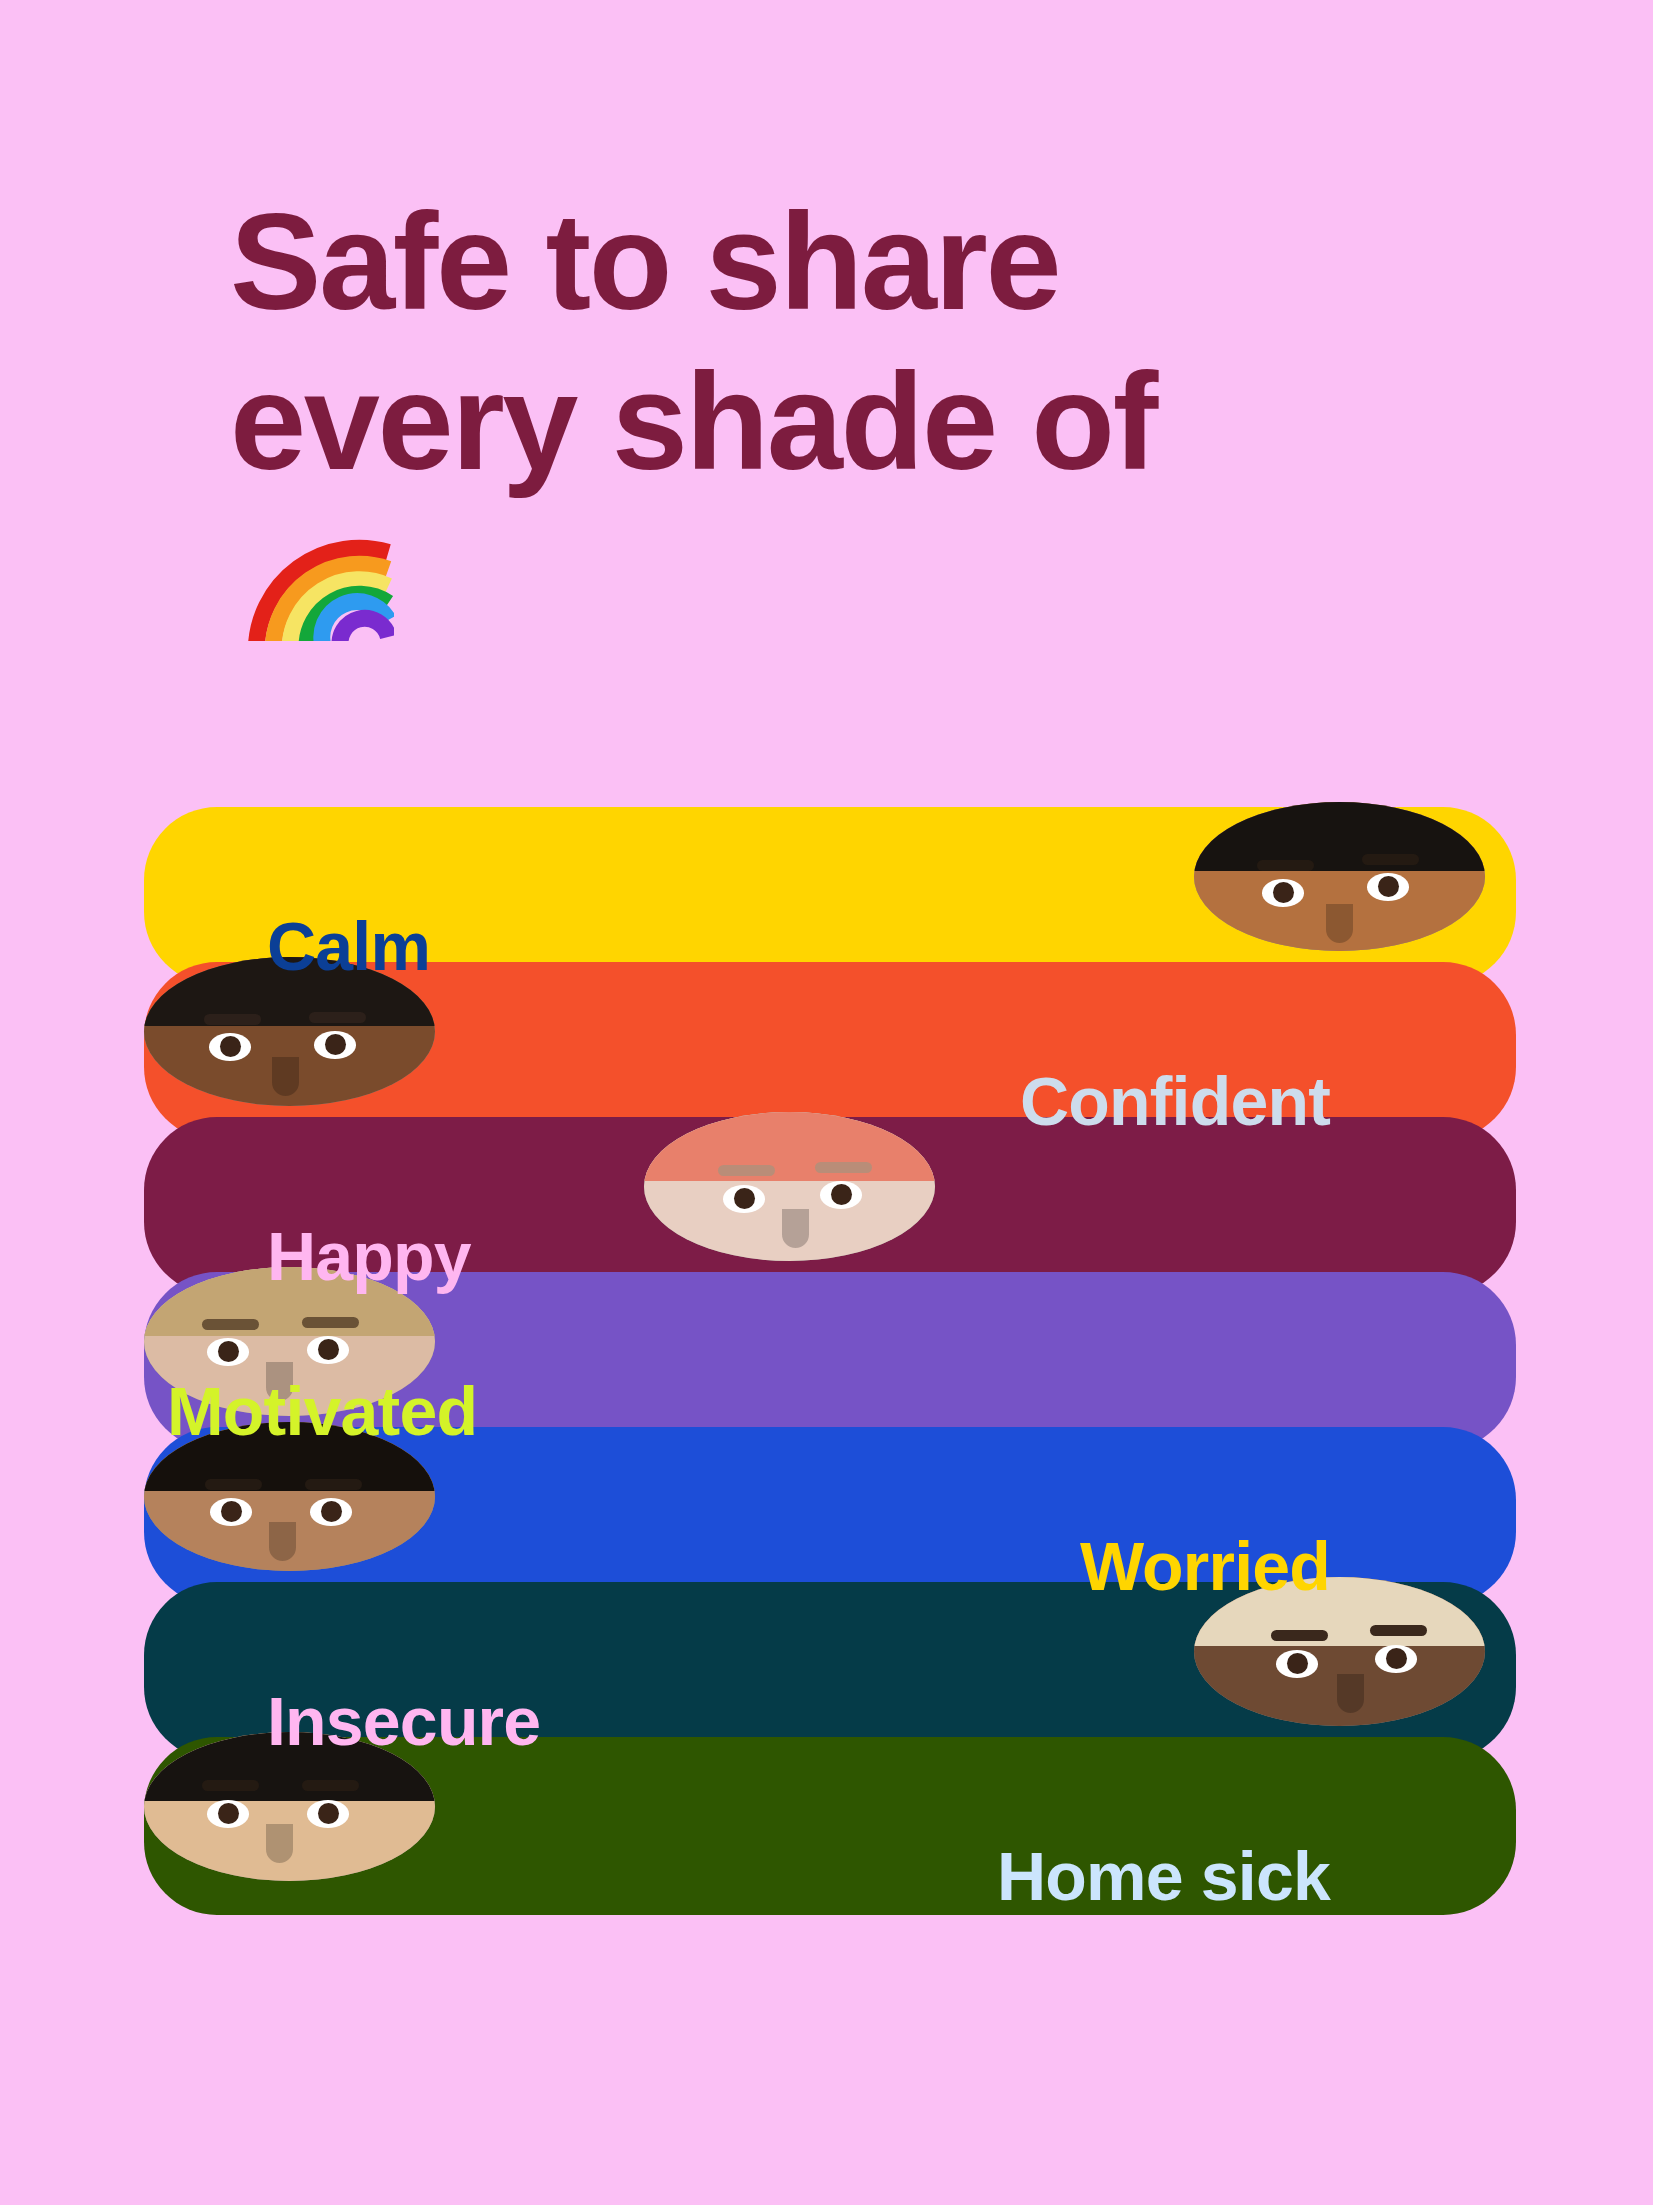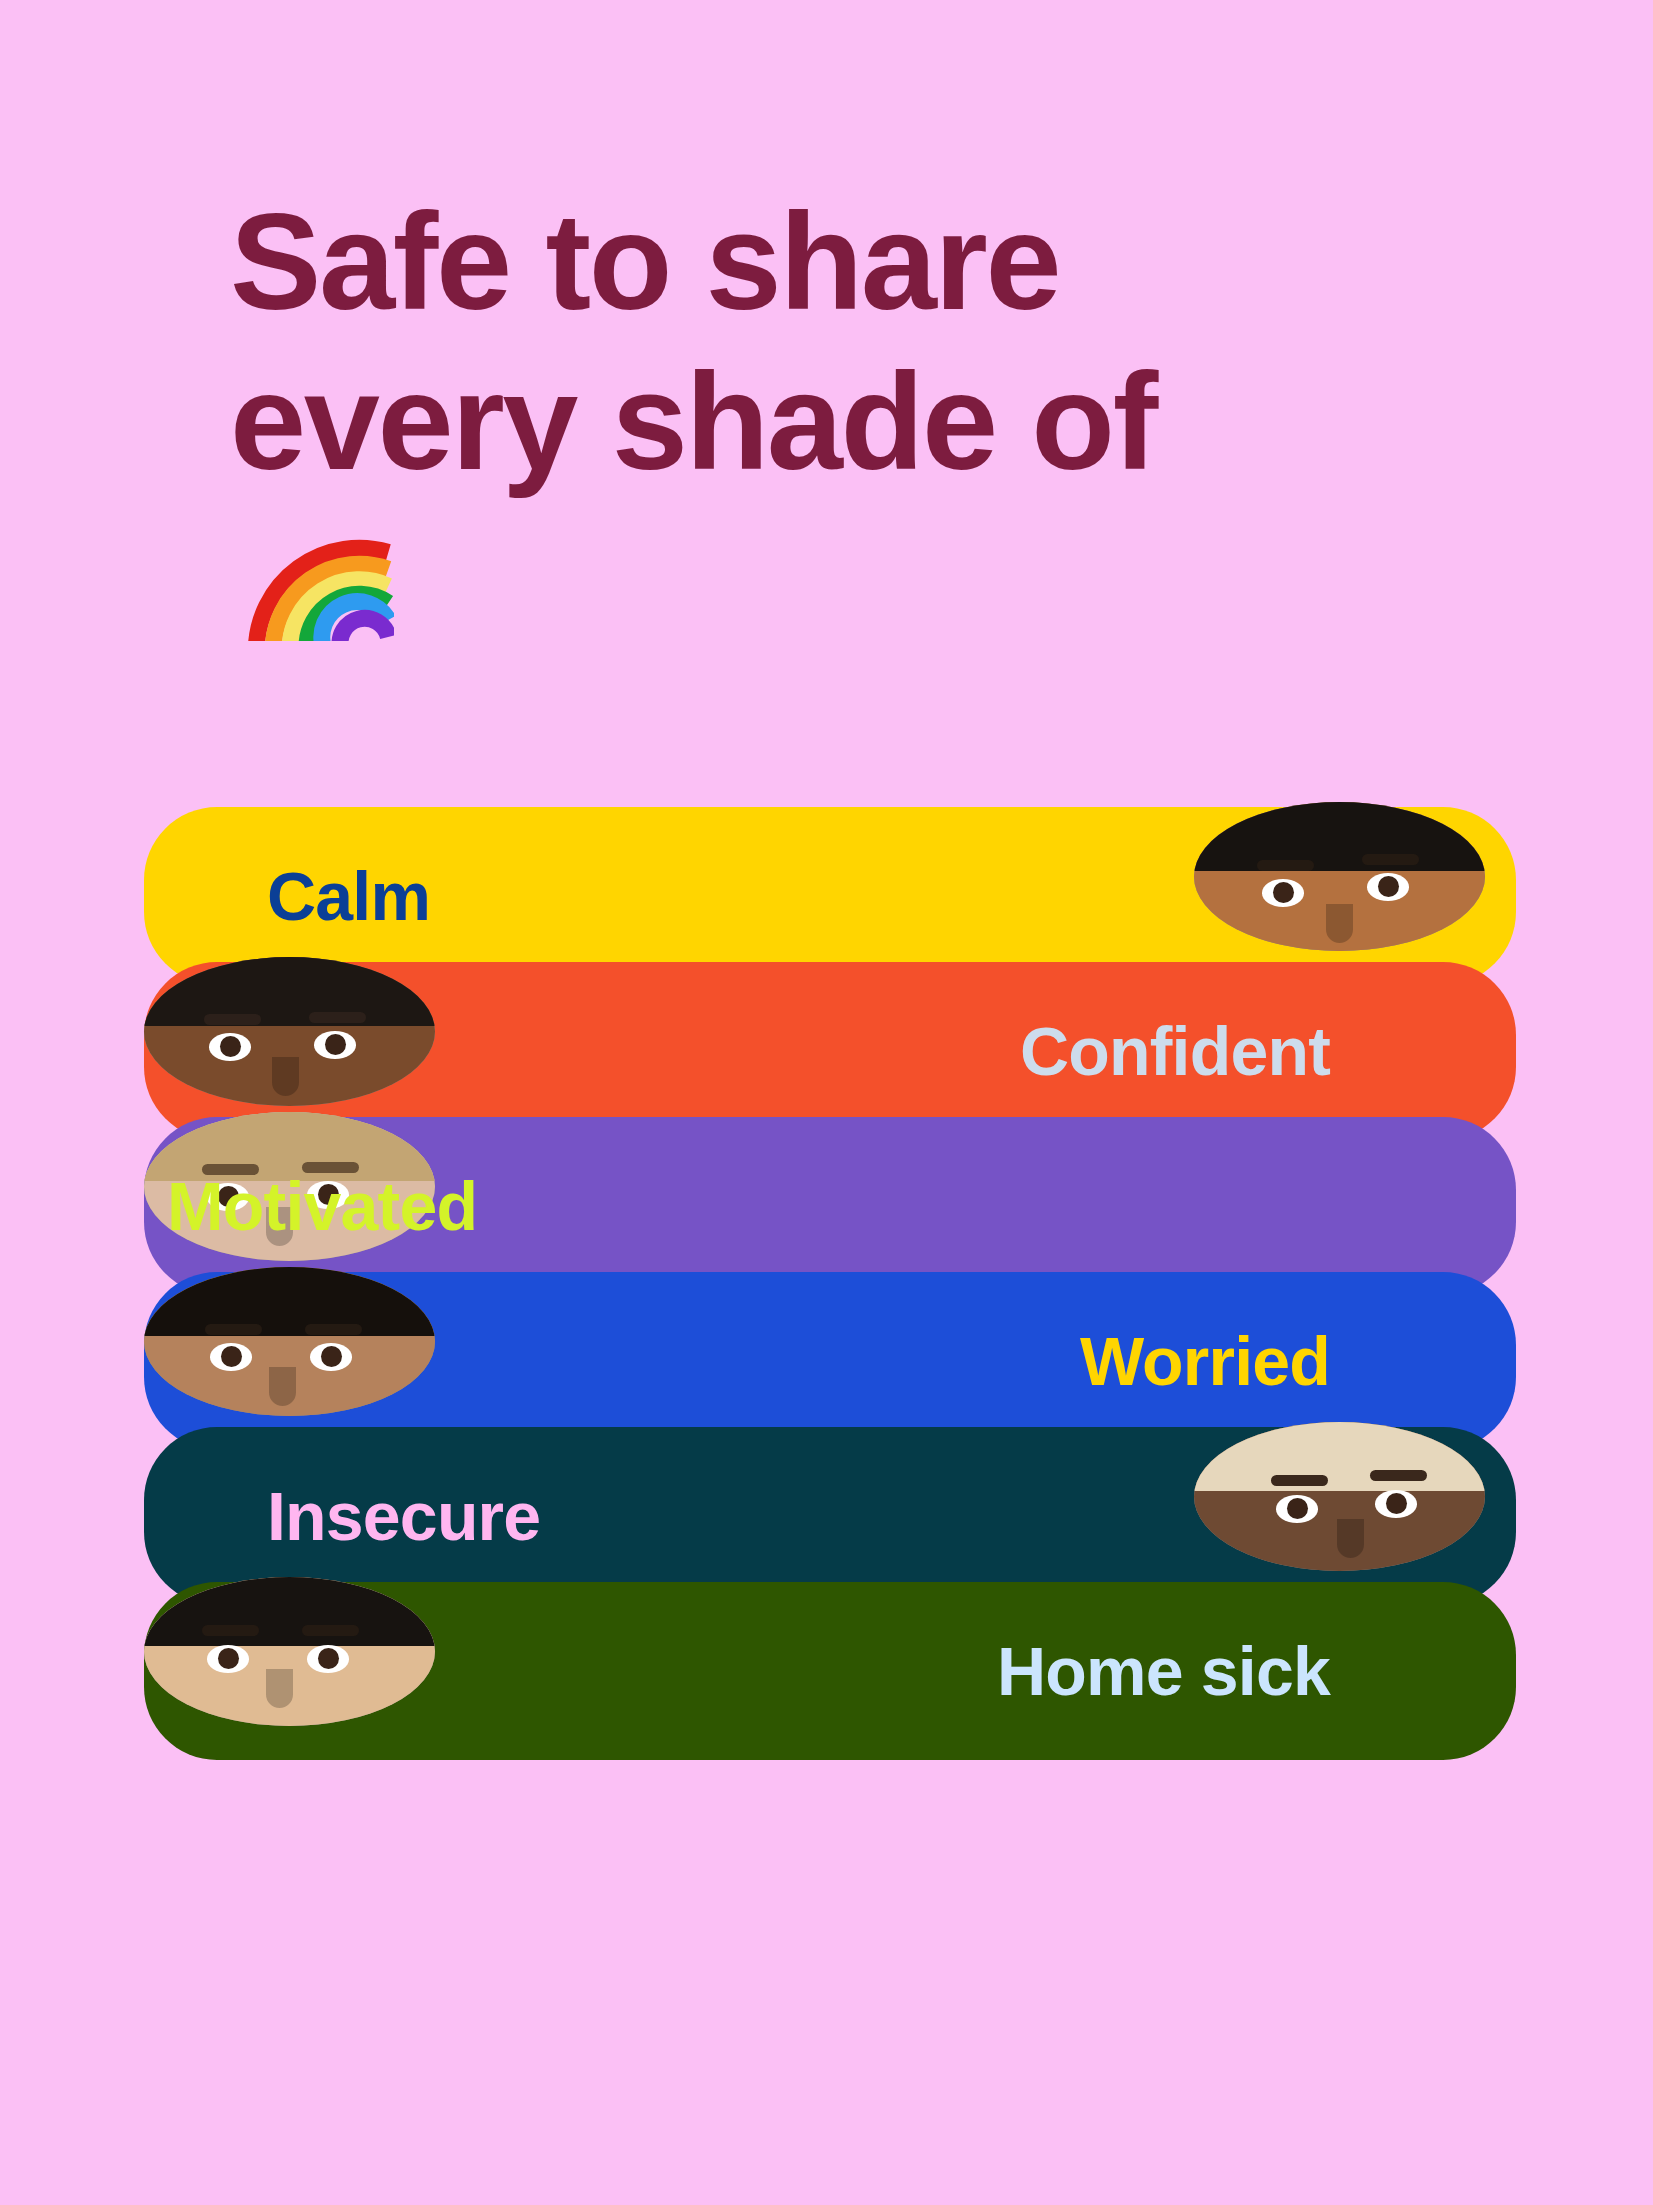"Calm" .pill-bar { align-items: center -> flex-end }
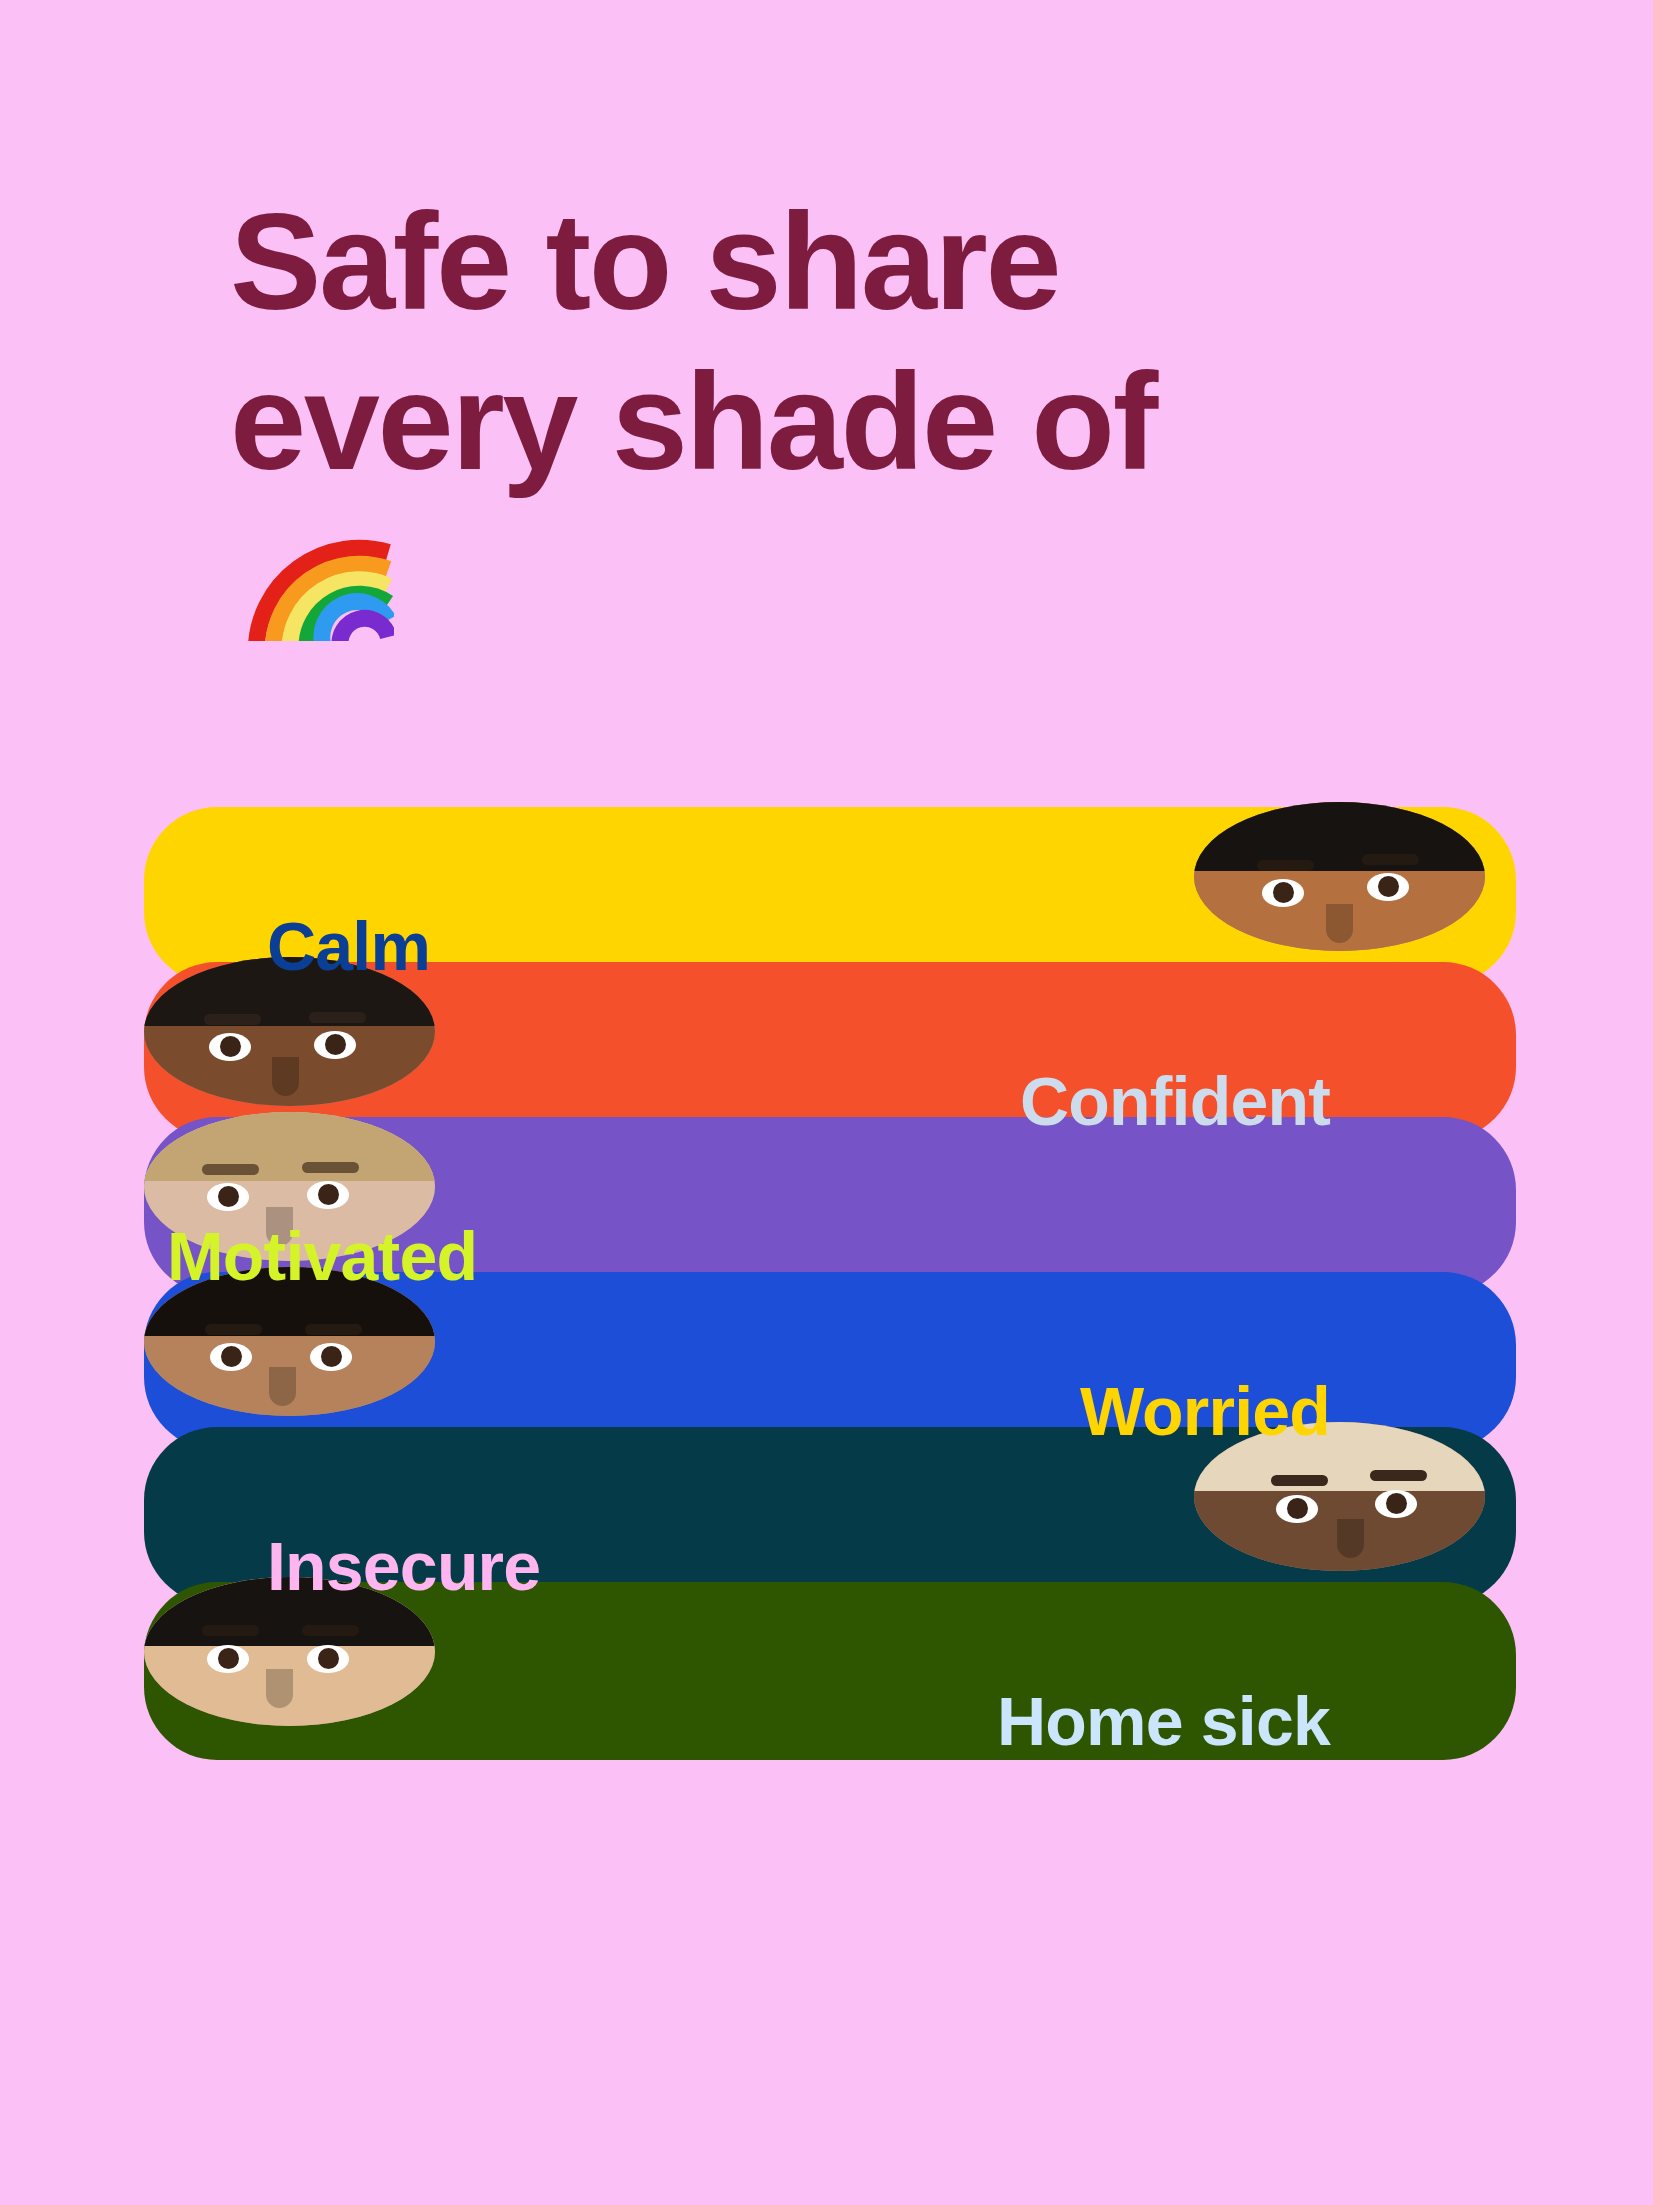"Happy" div.pill-row { html: none -> <div> <div> <span>Happy</span> </div> <div> <div> <div></div> <div></div> <div></div> <div></div> <div></div> <div></div> <div></div> </div> </div> </div> }
